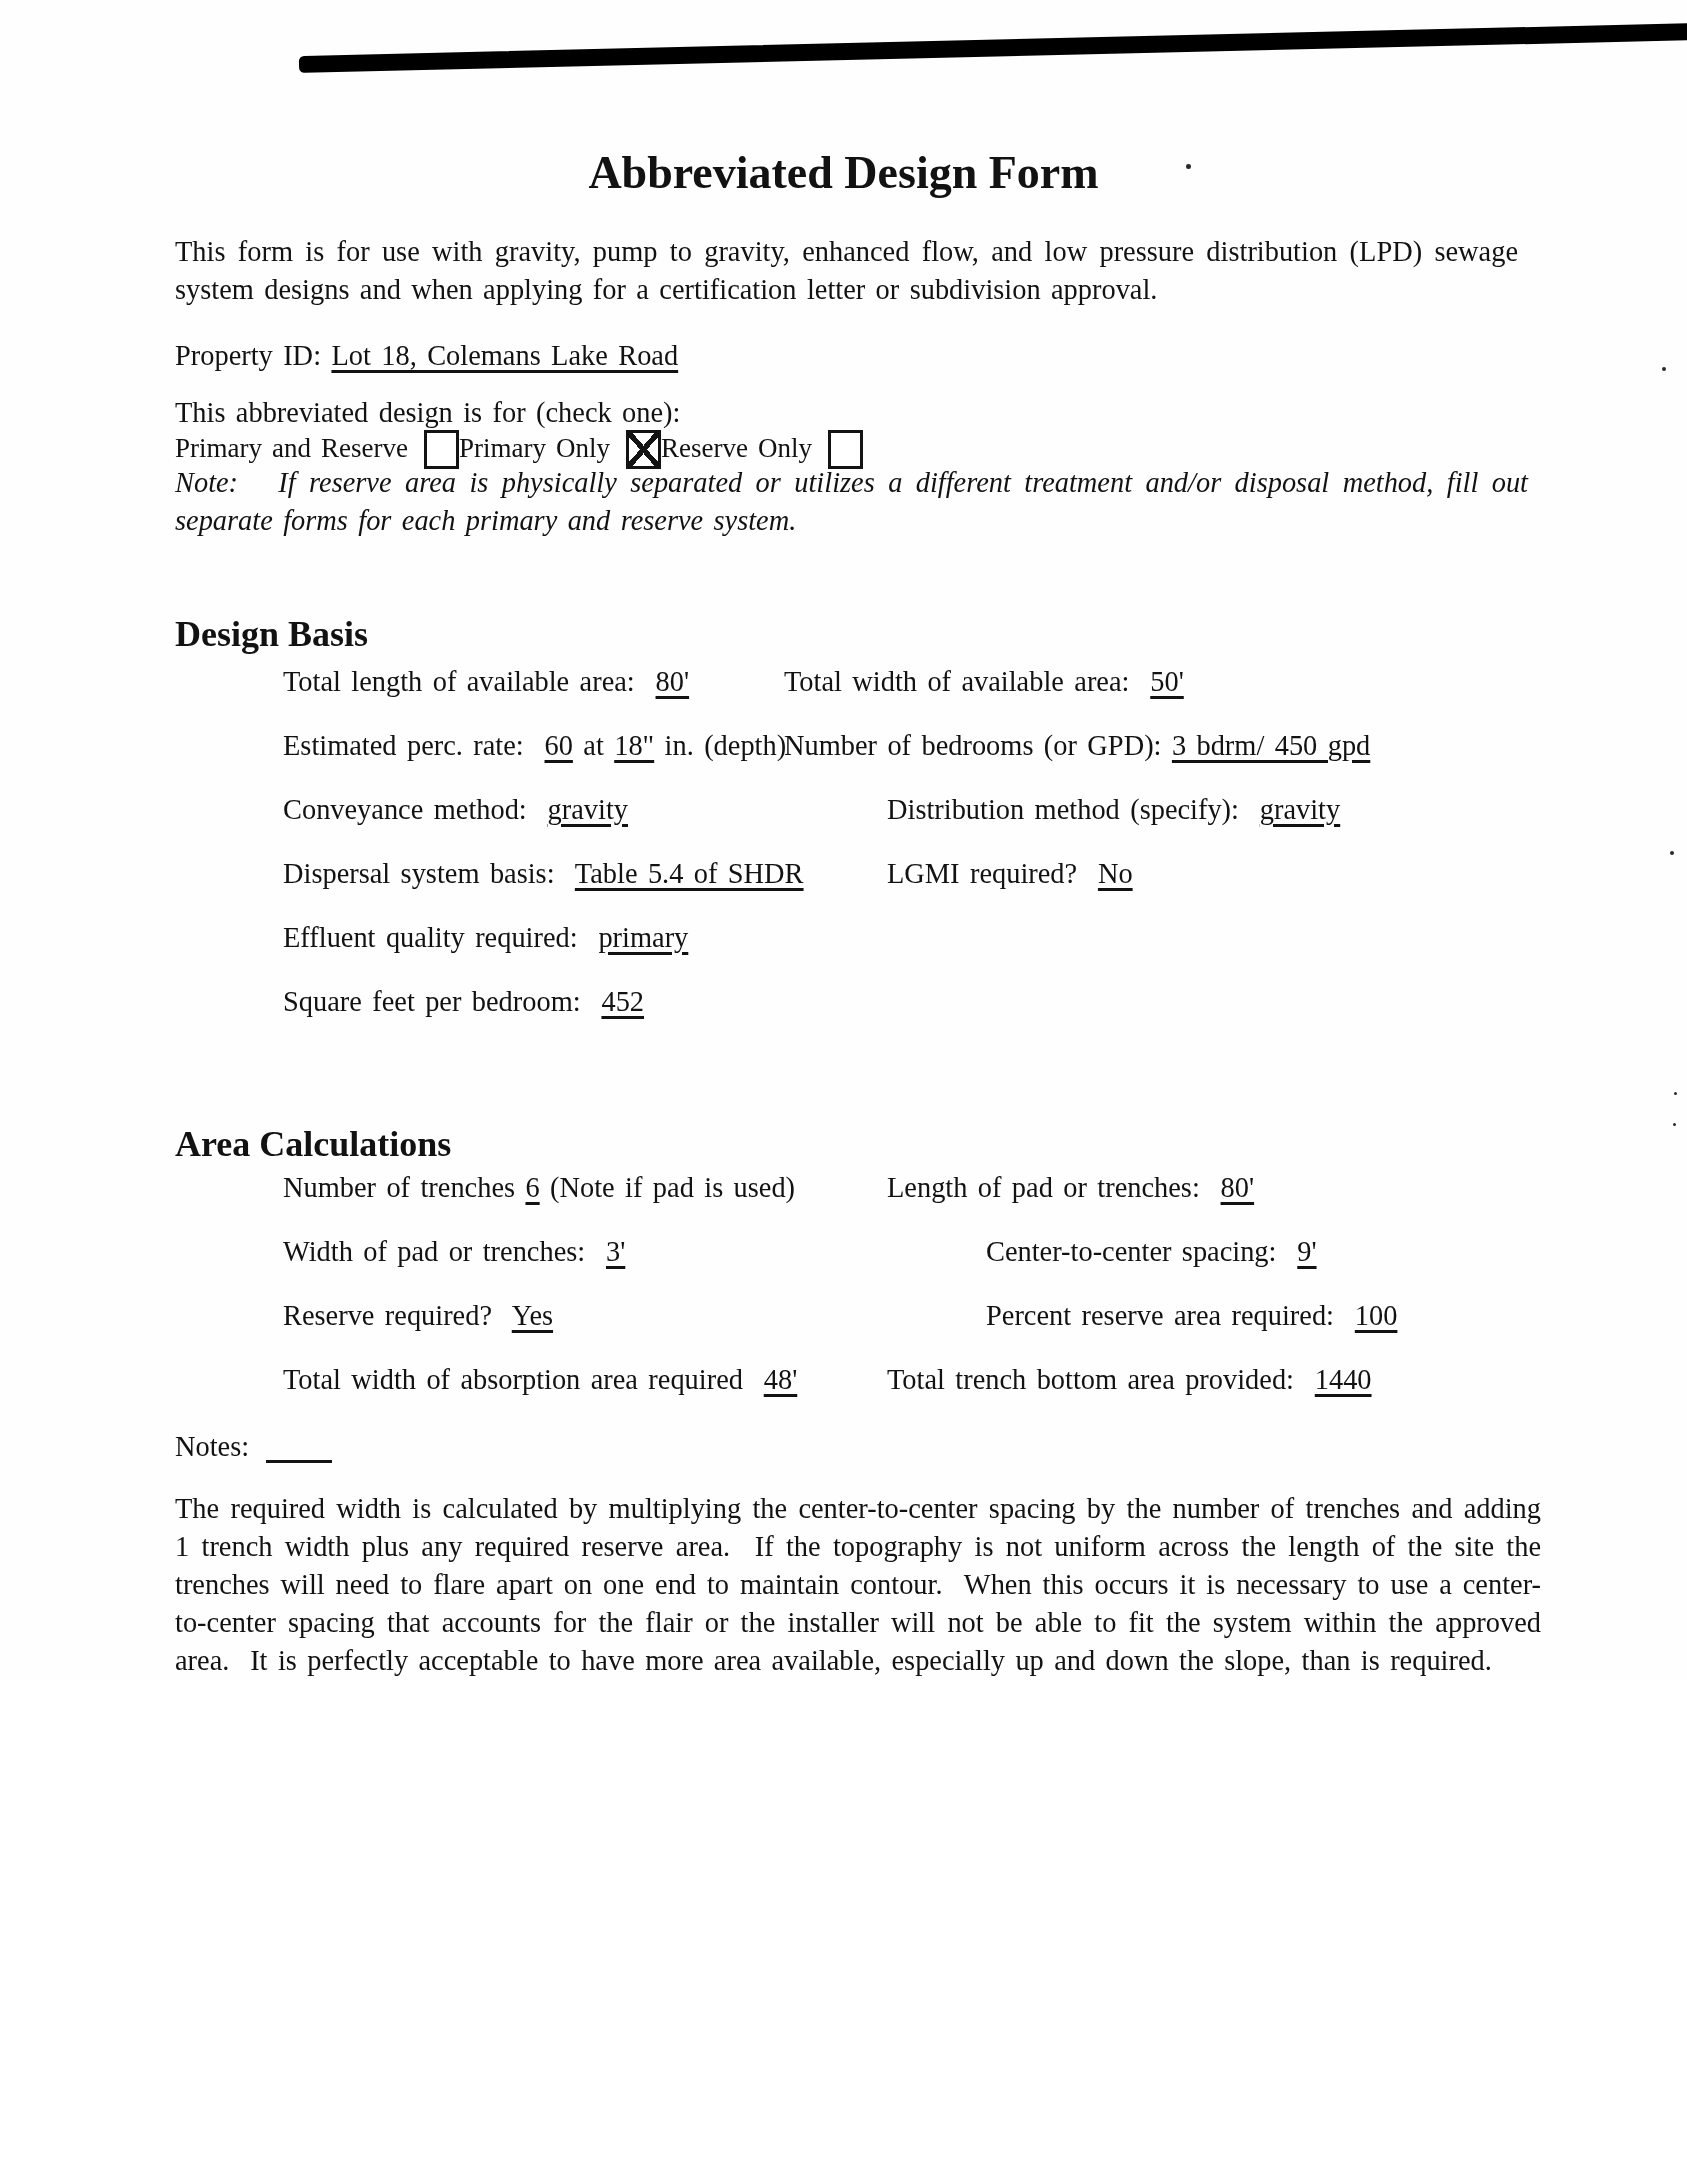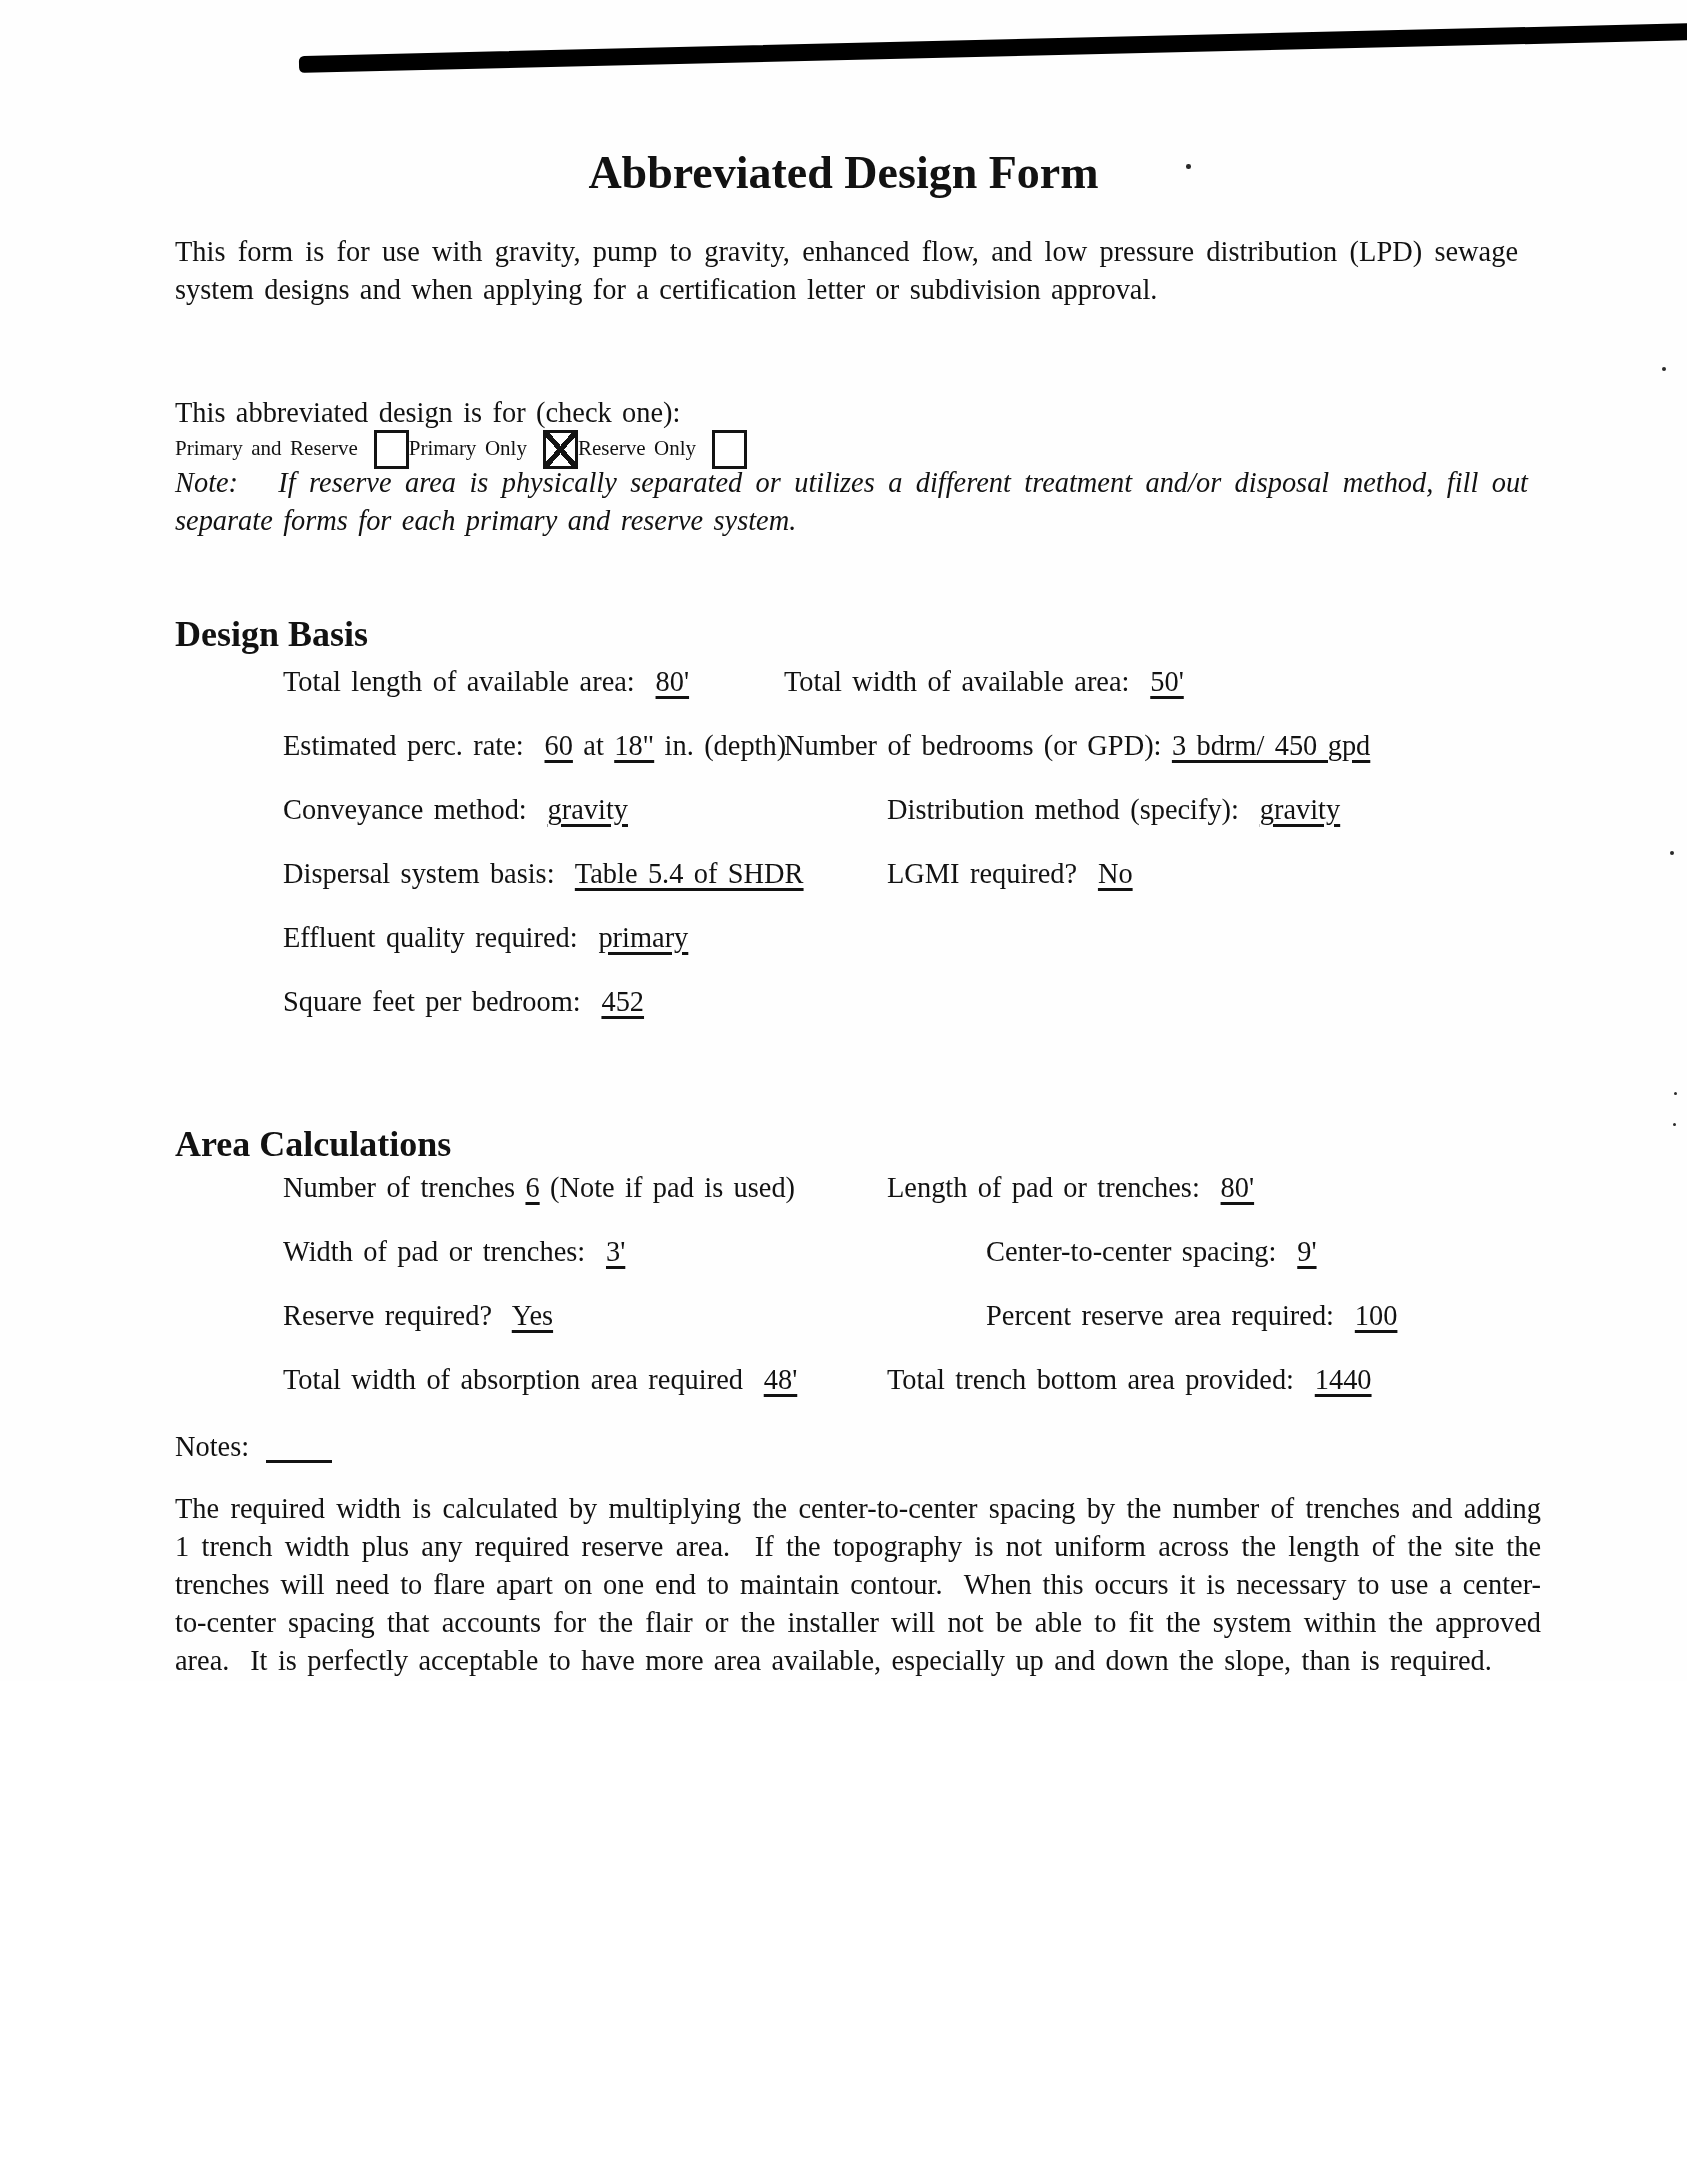"Property ID: Lot 18, Colemans" div.abs { html: none -> <div> <span>Property ID: </span><span>Lot 18, Colemans Lake Road</span> </div> }
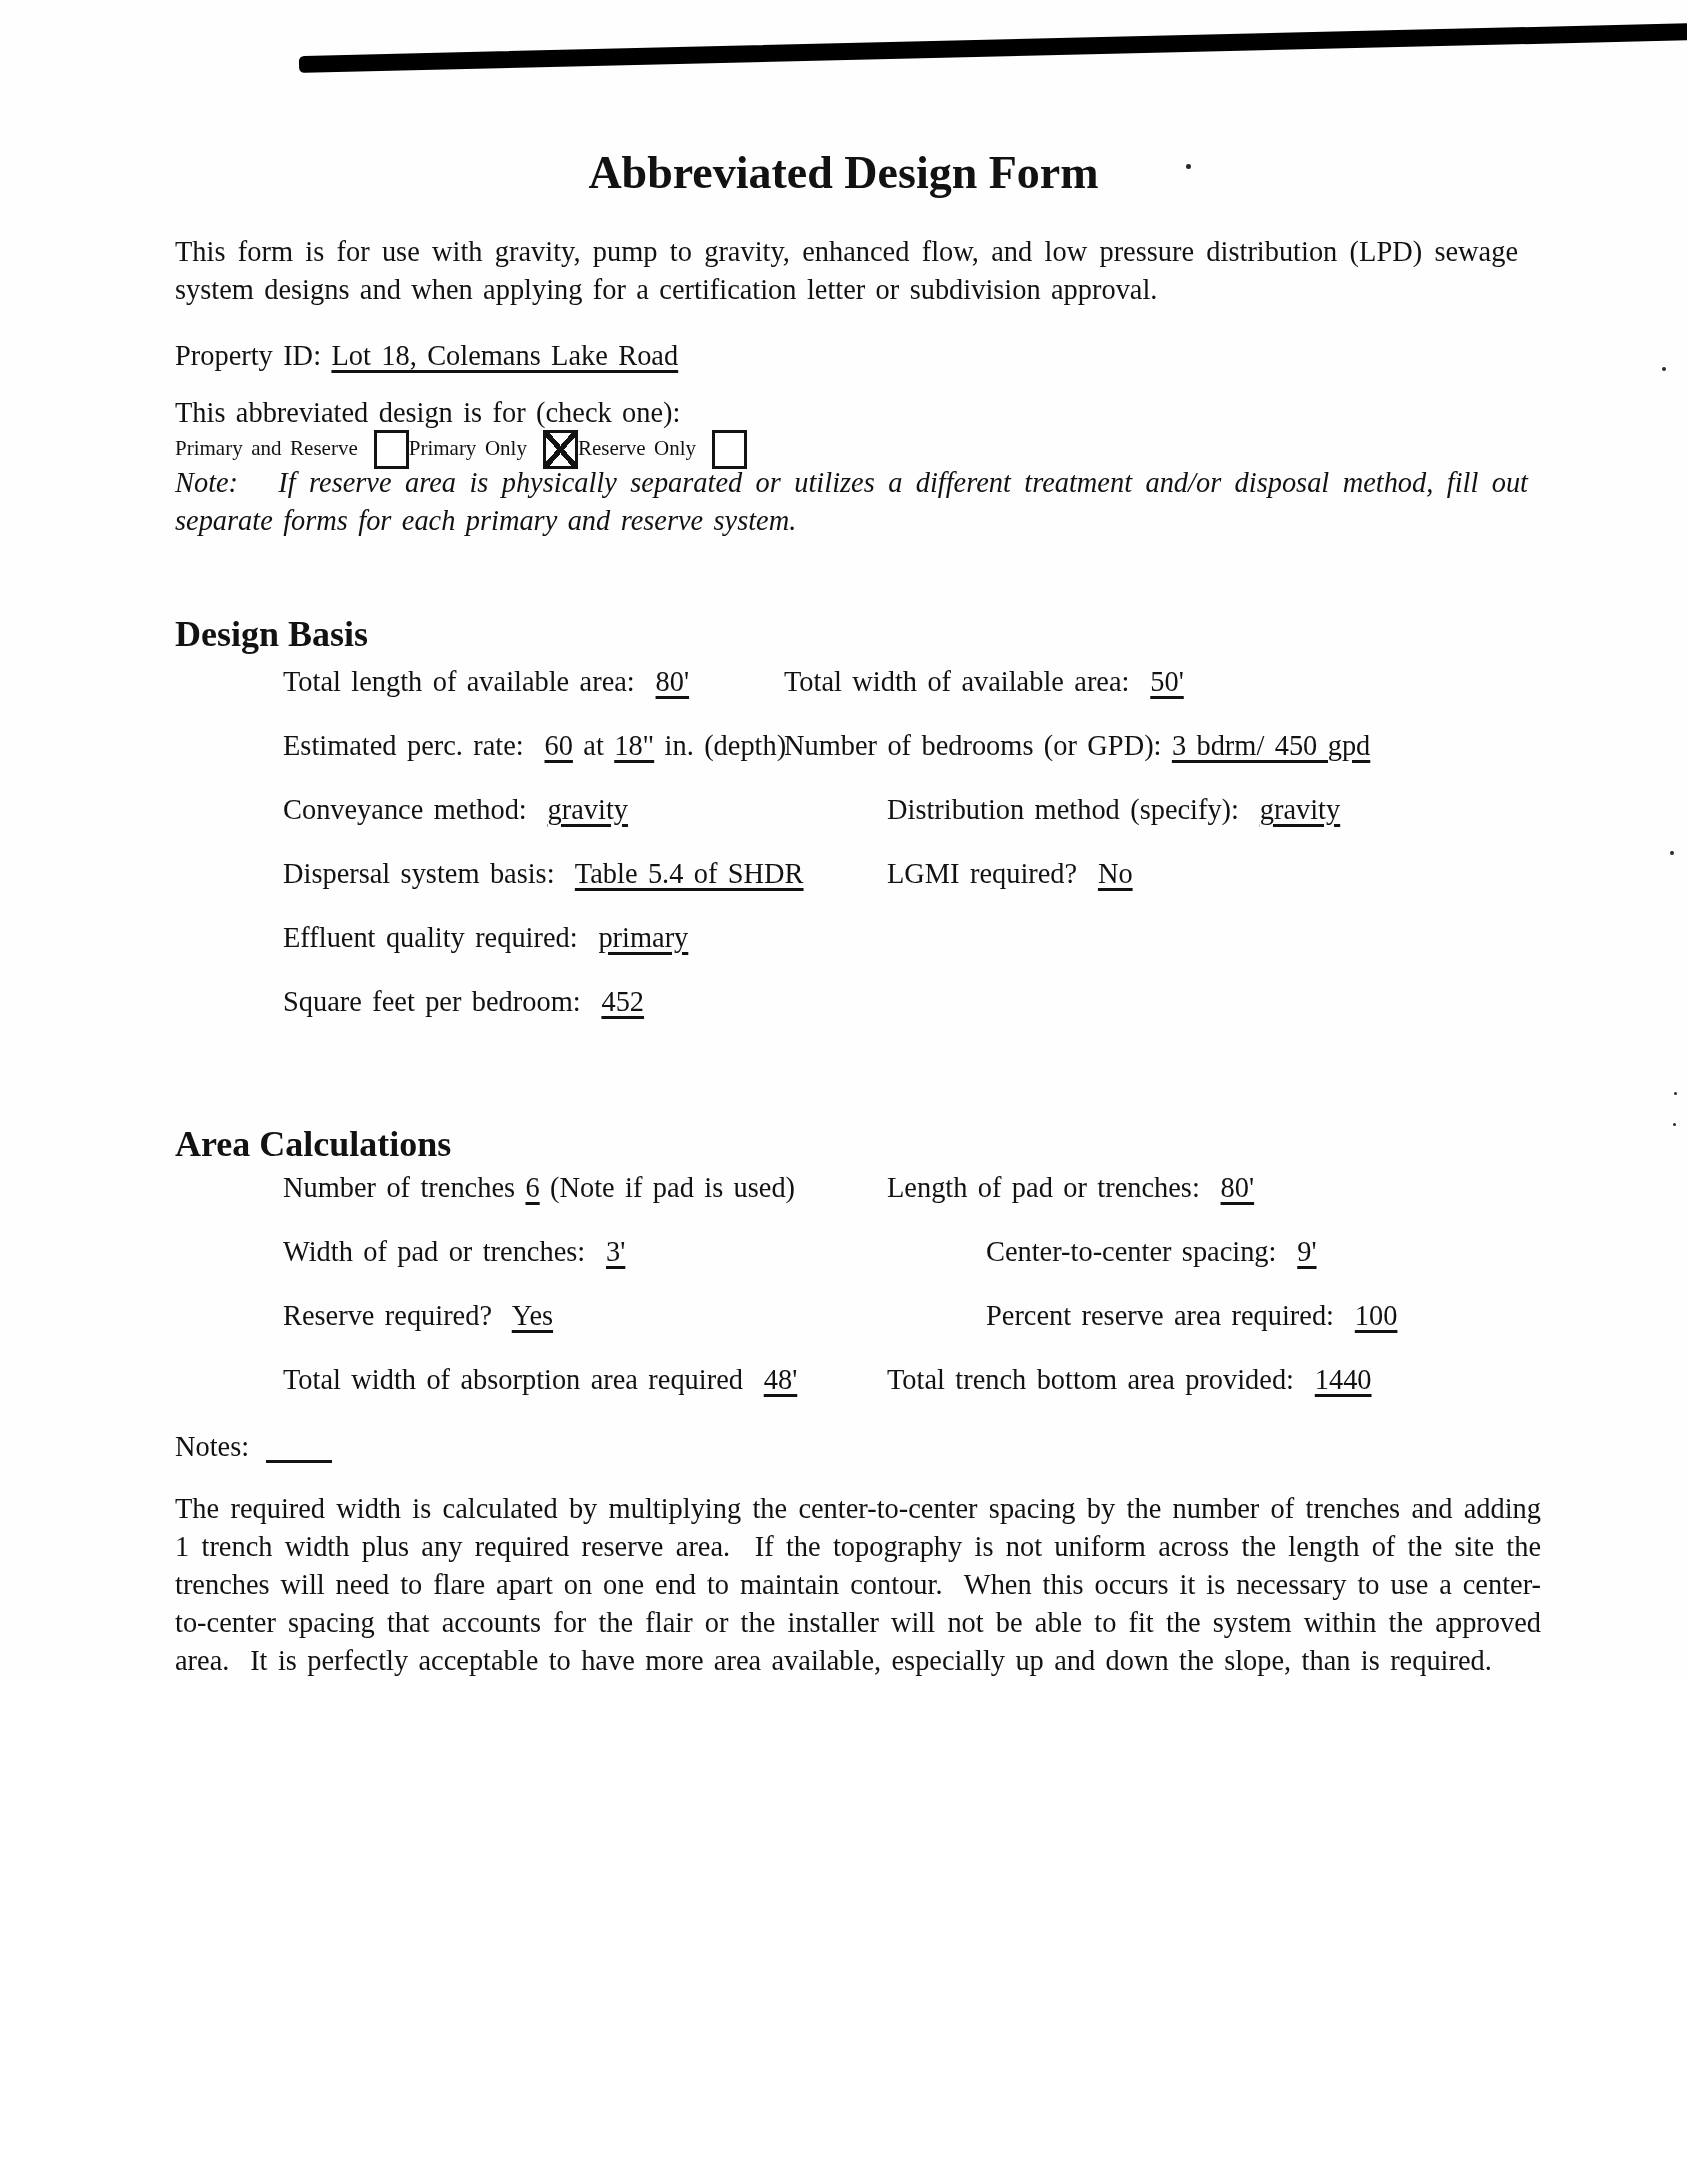"Primary and Reserve" .cb-label { font-size: 21px -> 27px }
